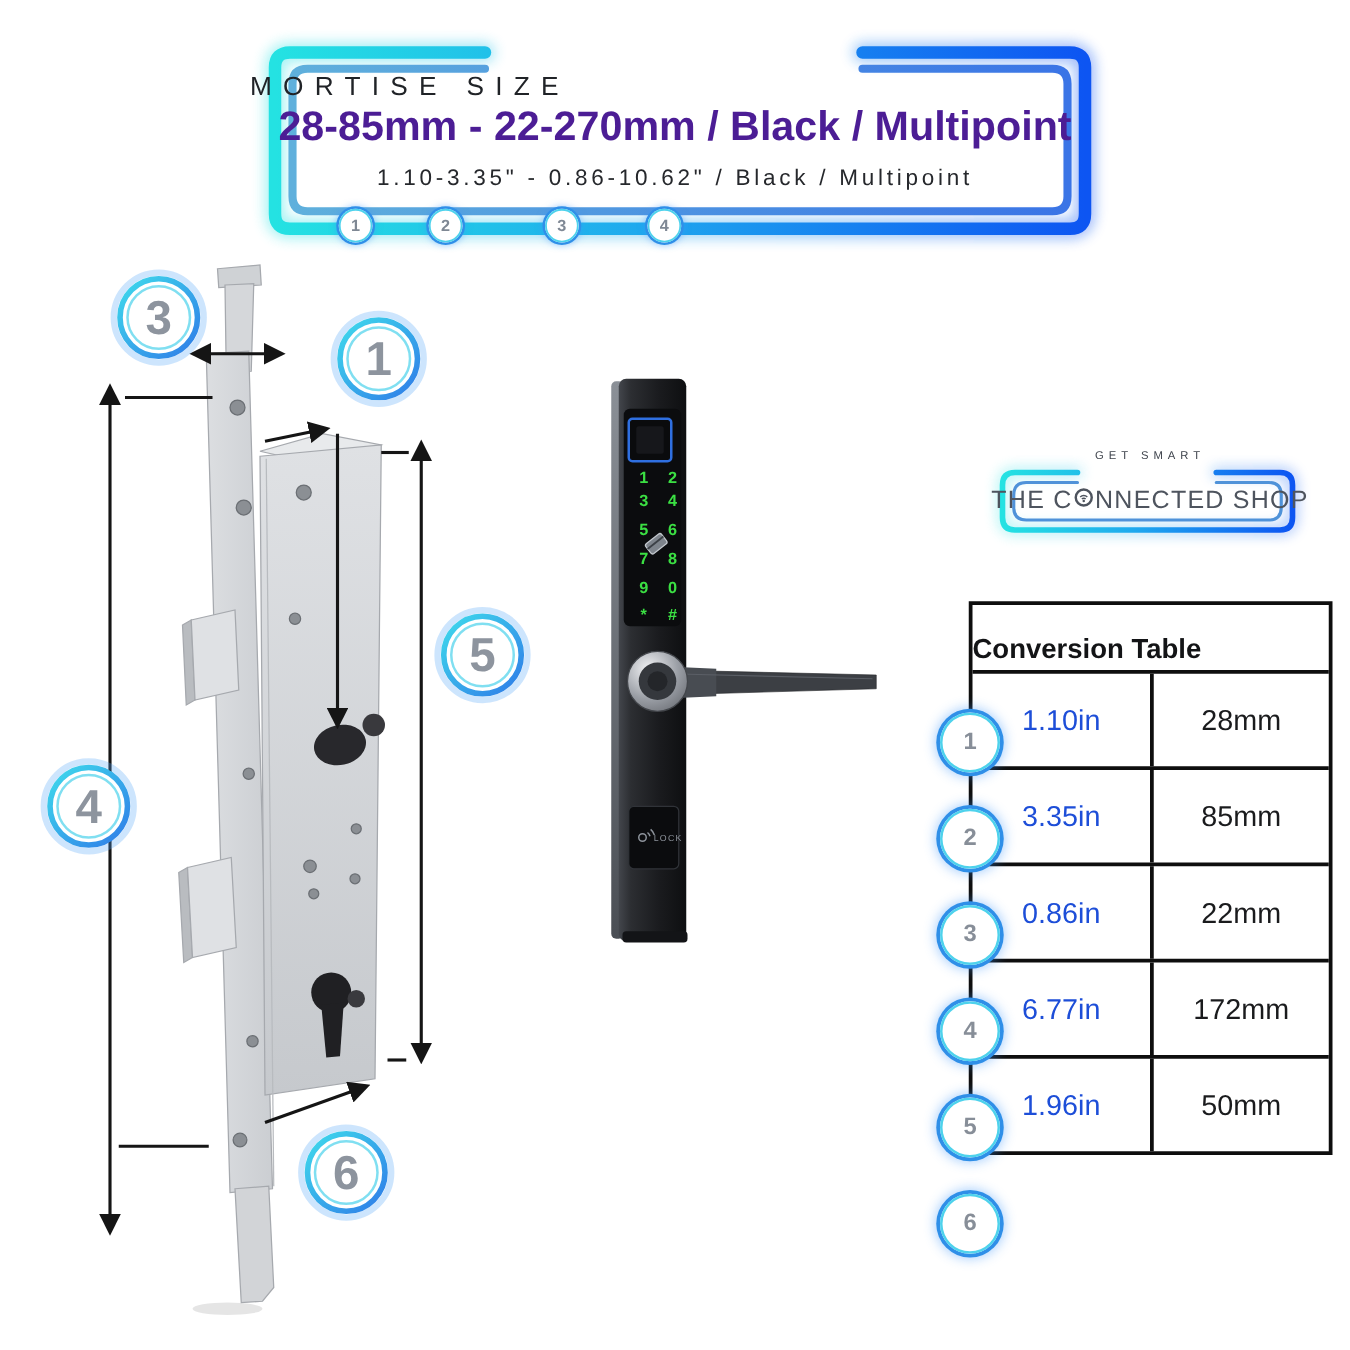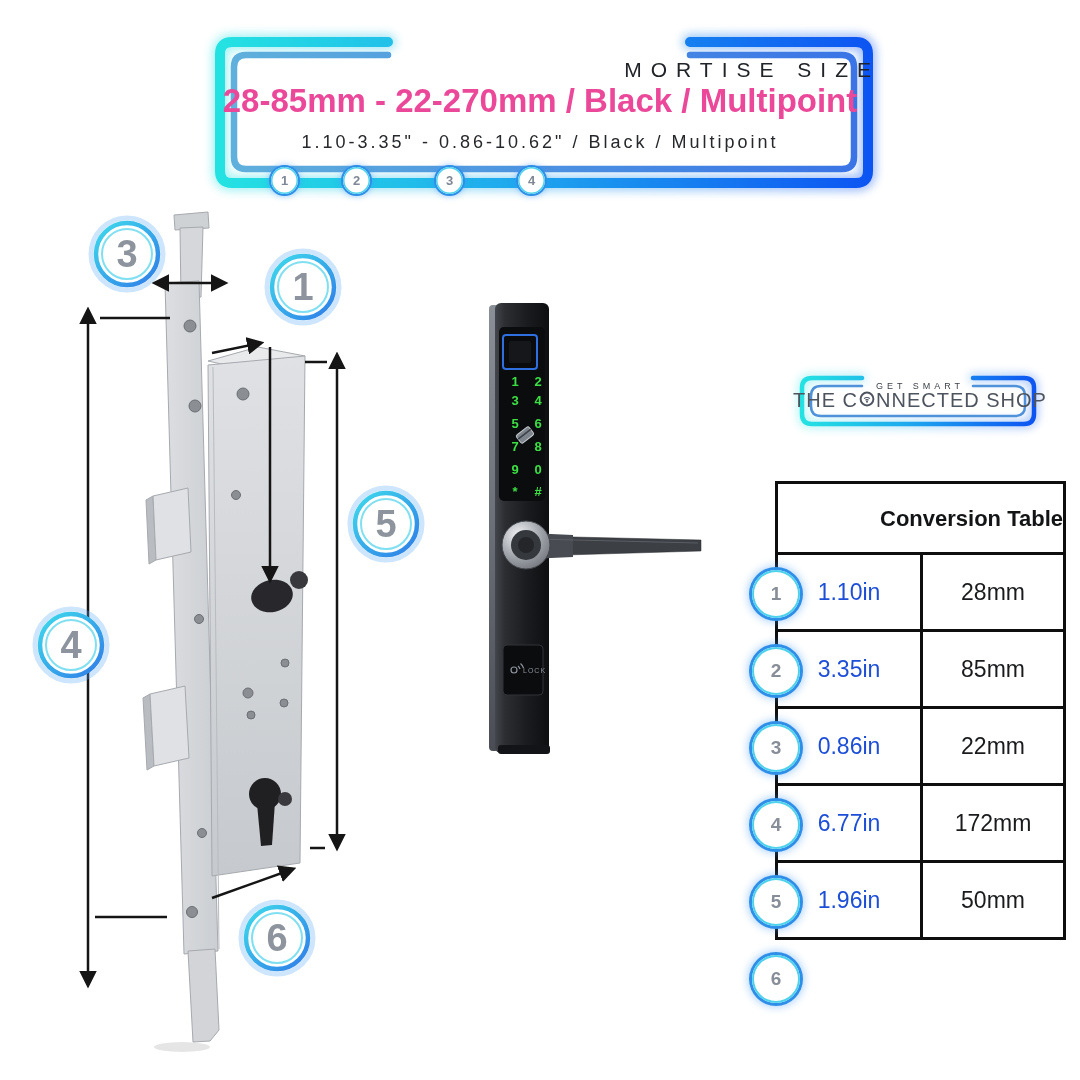"MORTISE SIZE" .header-title { text-align: right -> left }
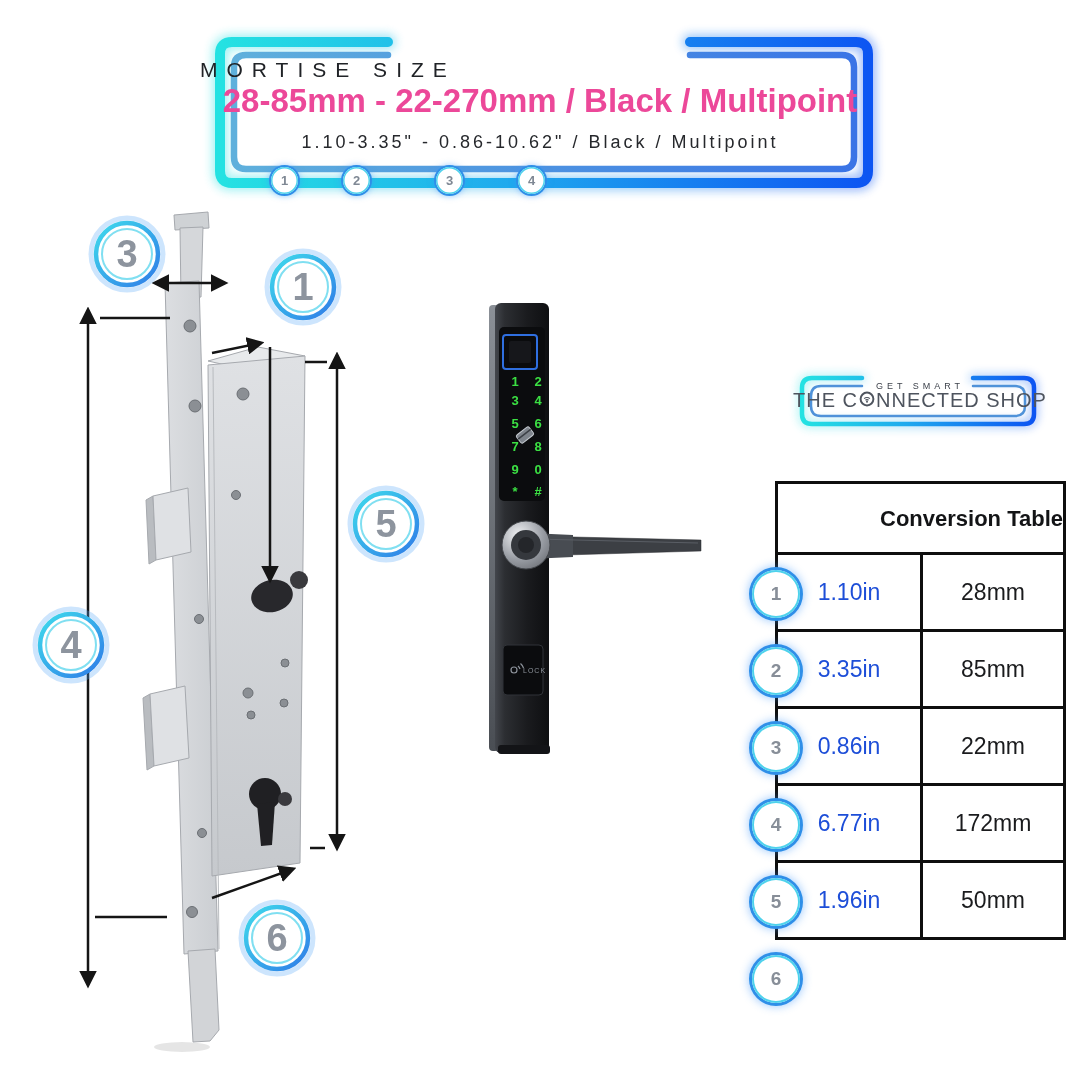"28-85mm - 22-270mm / Black" .header-size-mm { color: #ec4899 -> #4c1d95 }
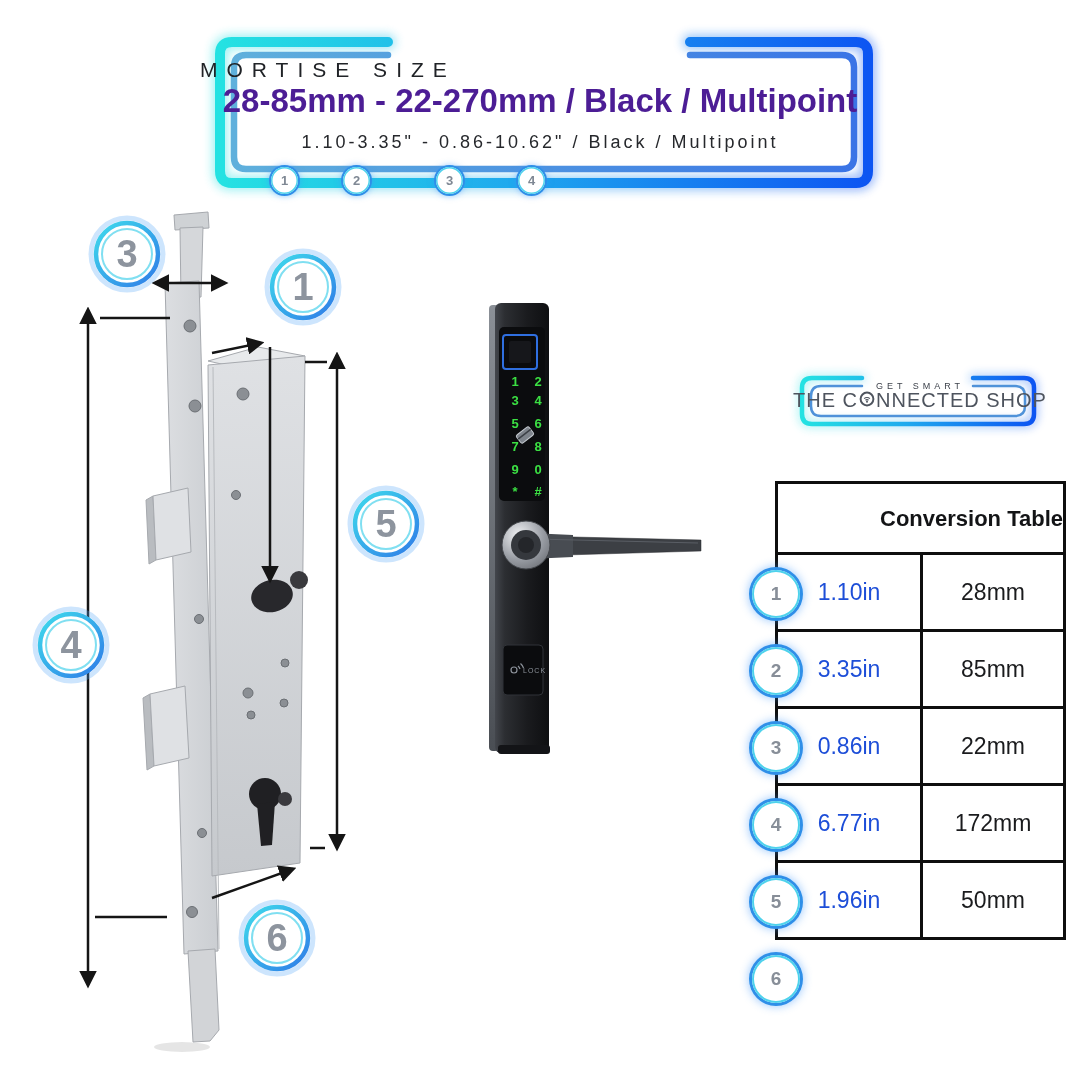"GET SMART" .logo-tagline { top: 25px -> 3px }
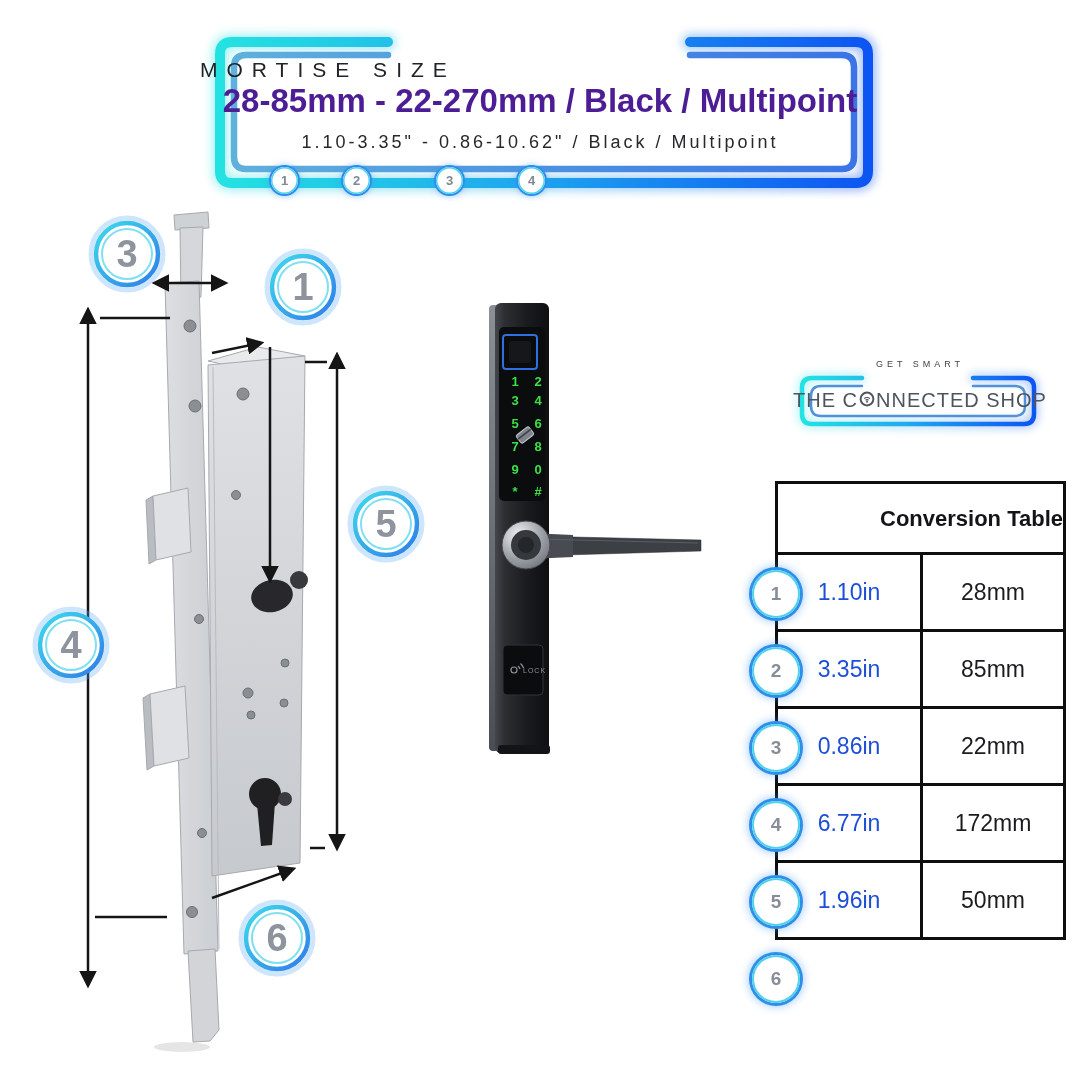"Conversion Table" .ctable-title { height: 68px -> 52px; text-align: right -> left }
